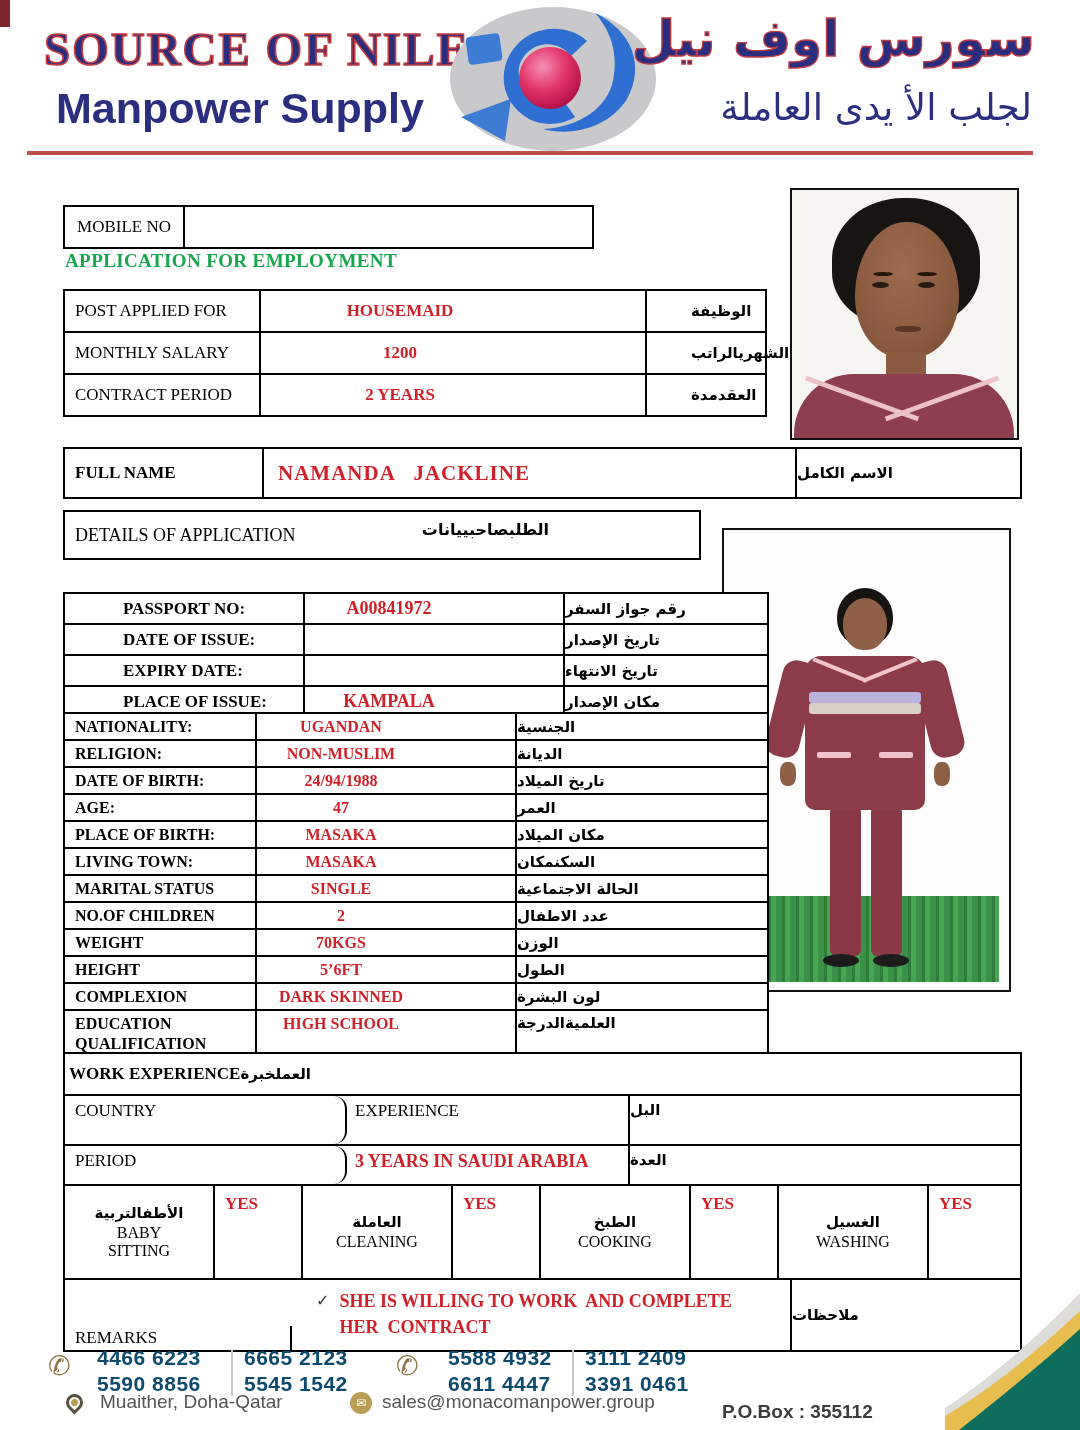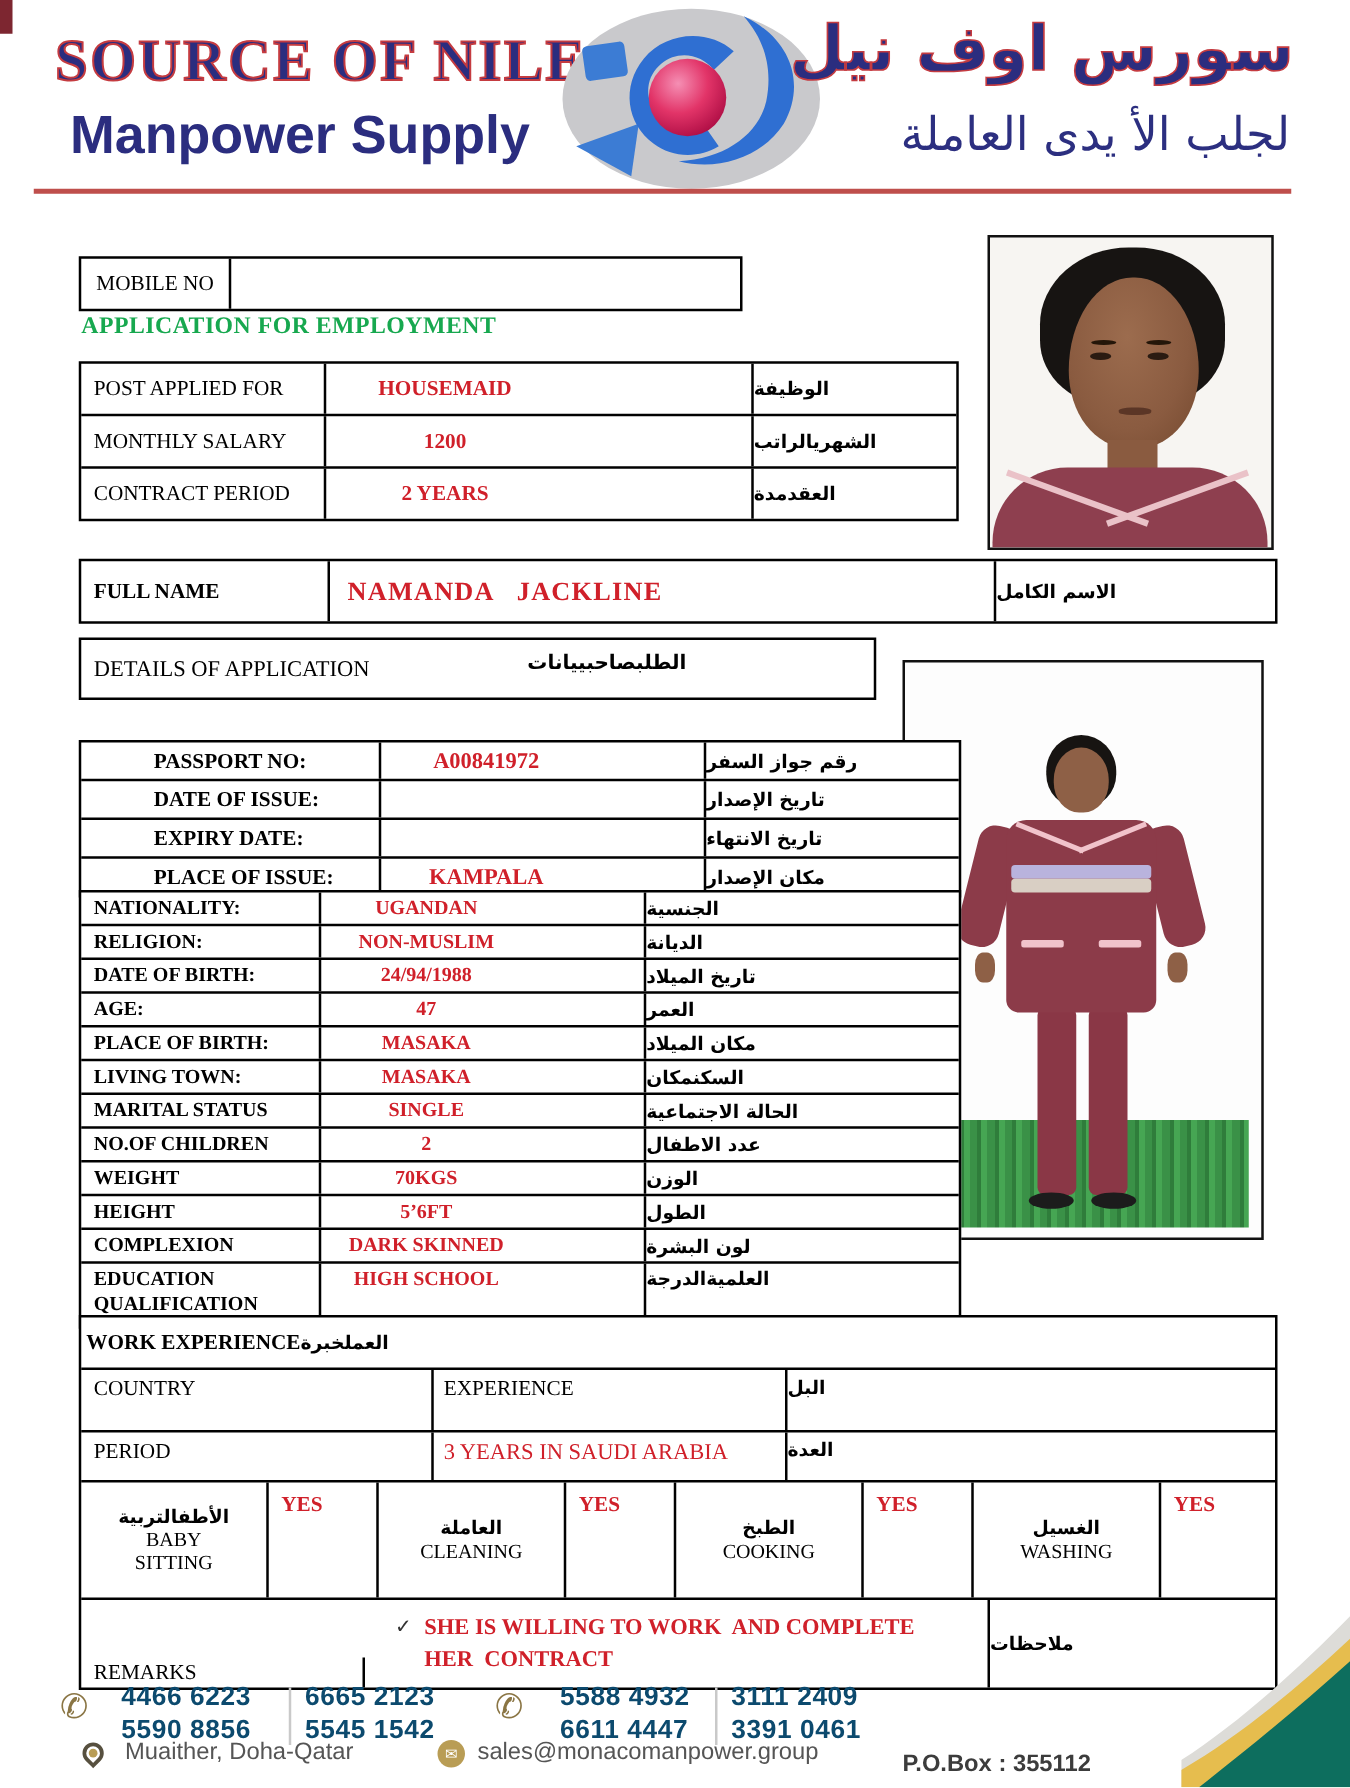"POST APPLIED FOR" .t-post .tr { gap: none -> 44px }
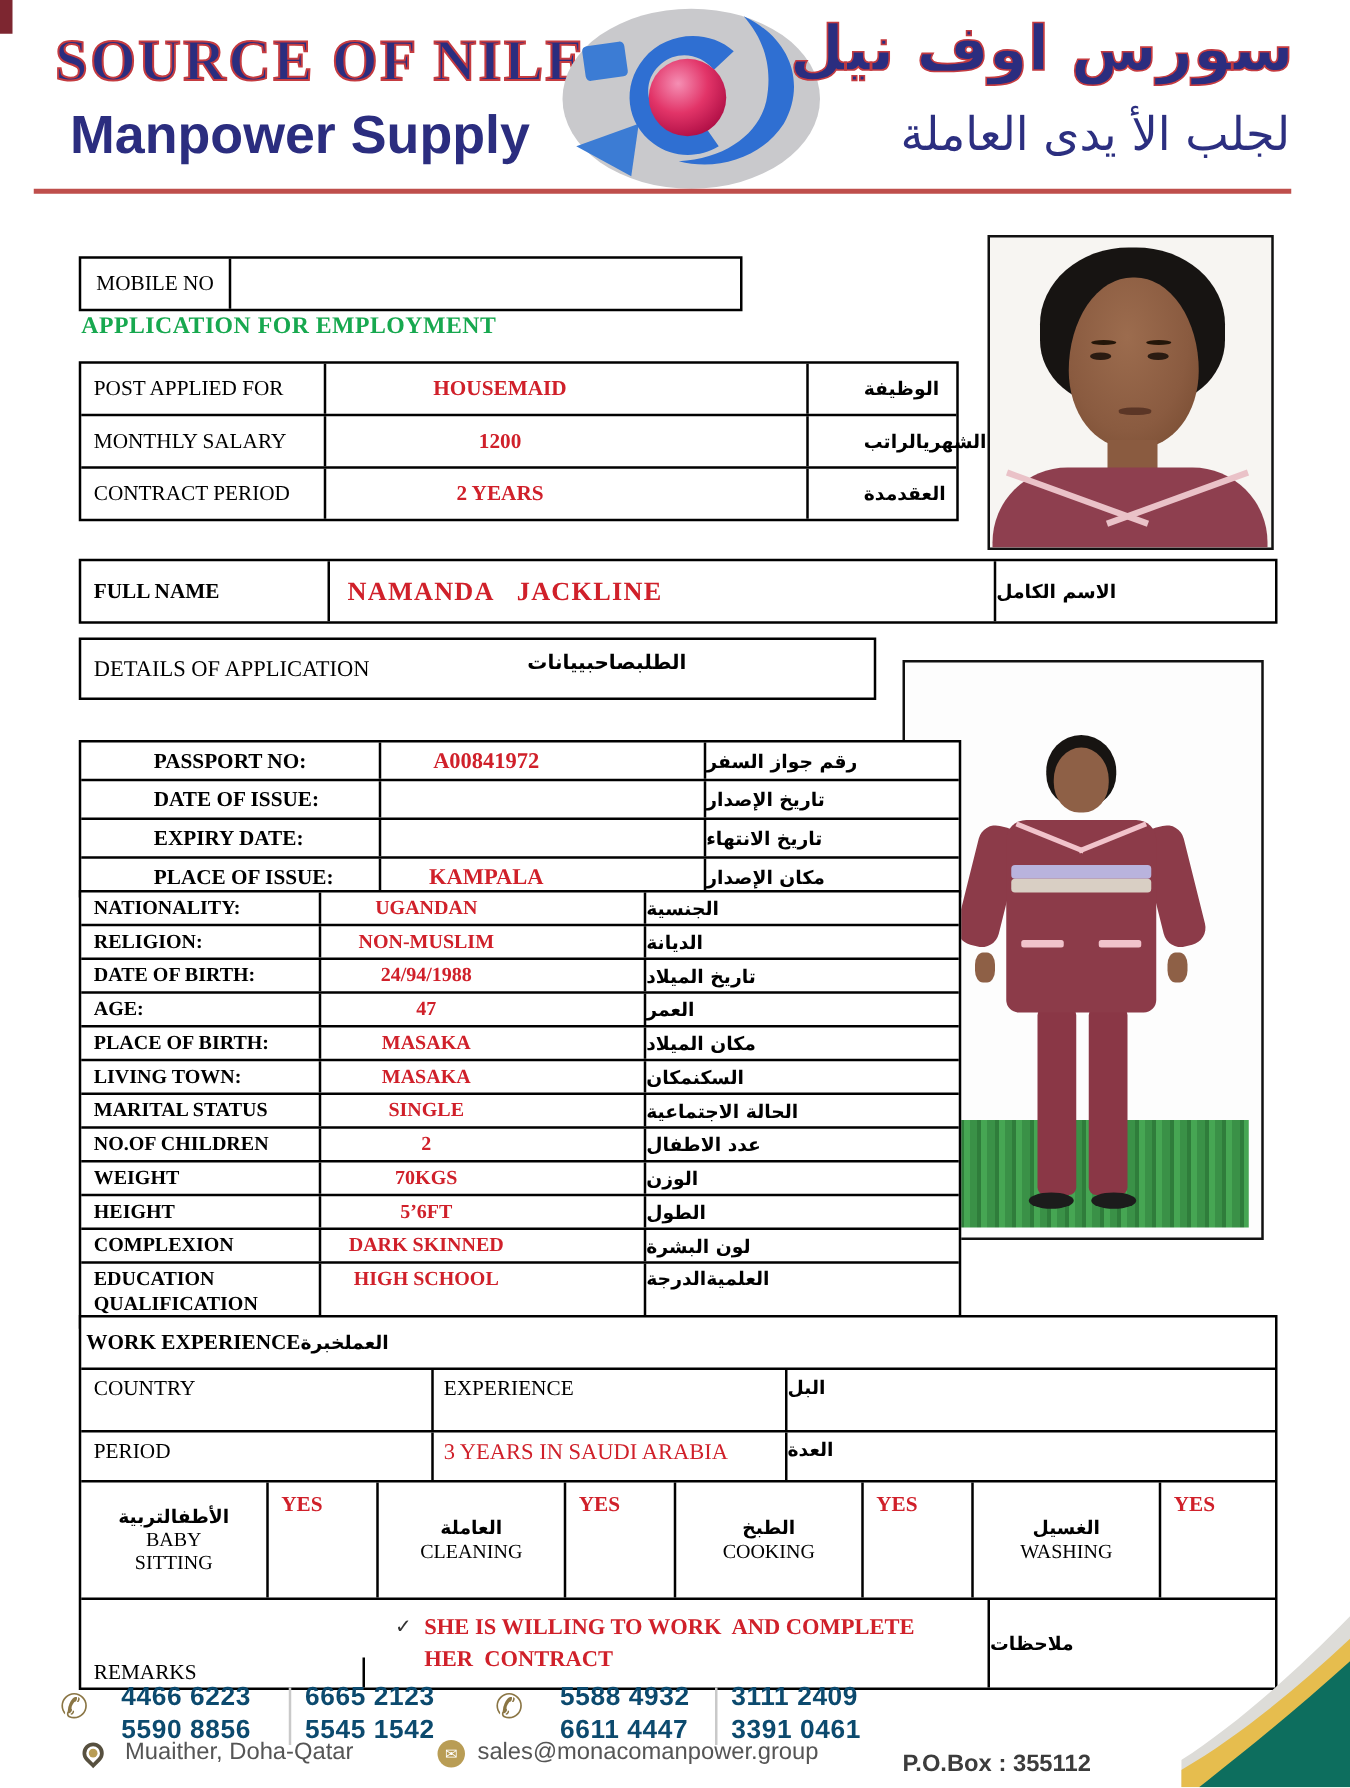"COUNTRY" .w-c1 { border-radius: none -> 13px }
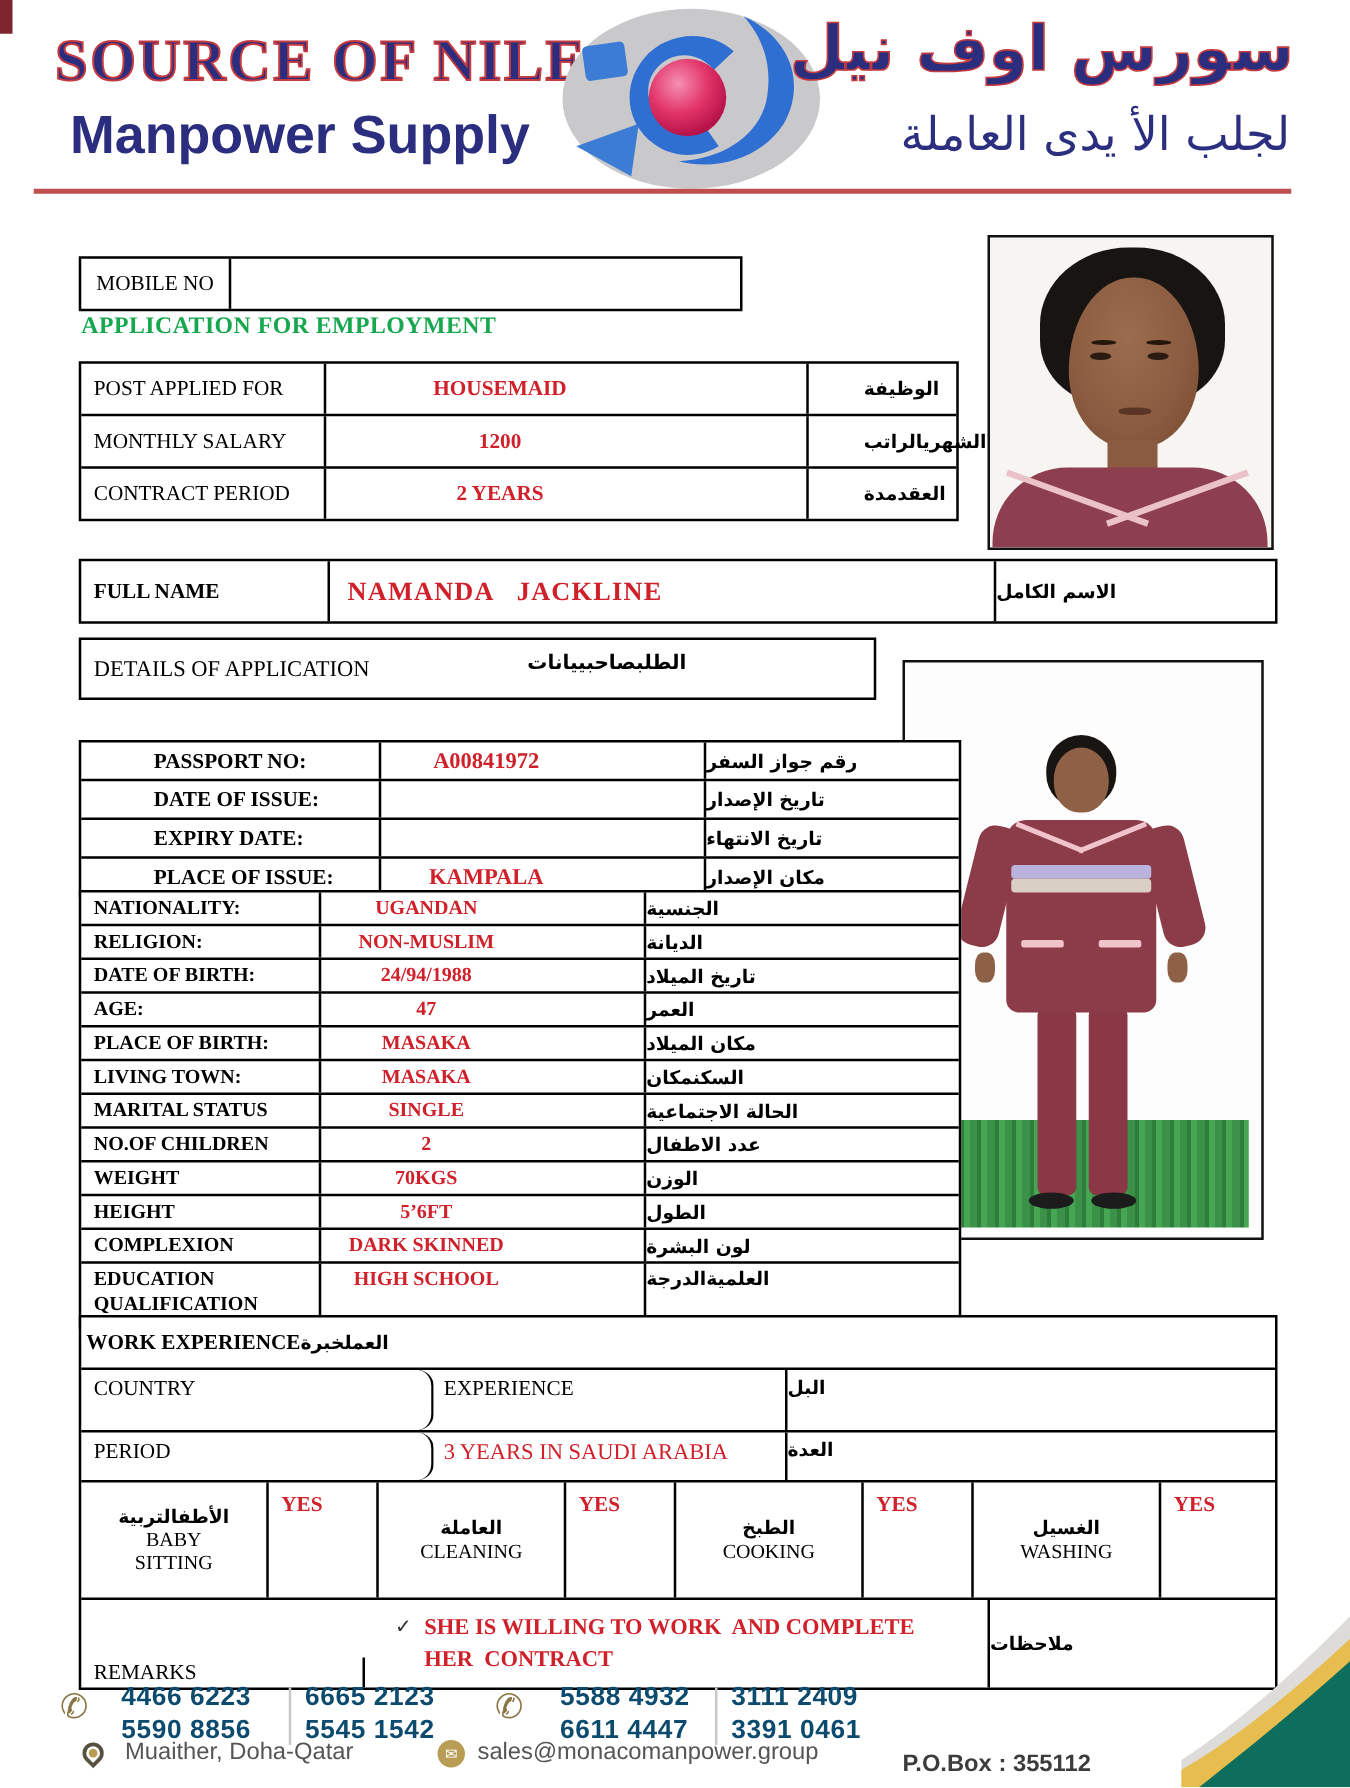"3 YEARS IN SAUDI ARABIA" .w-val { font-weight: normal -> bold }
